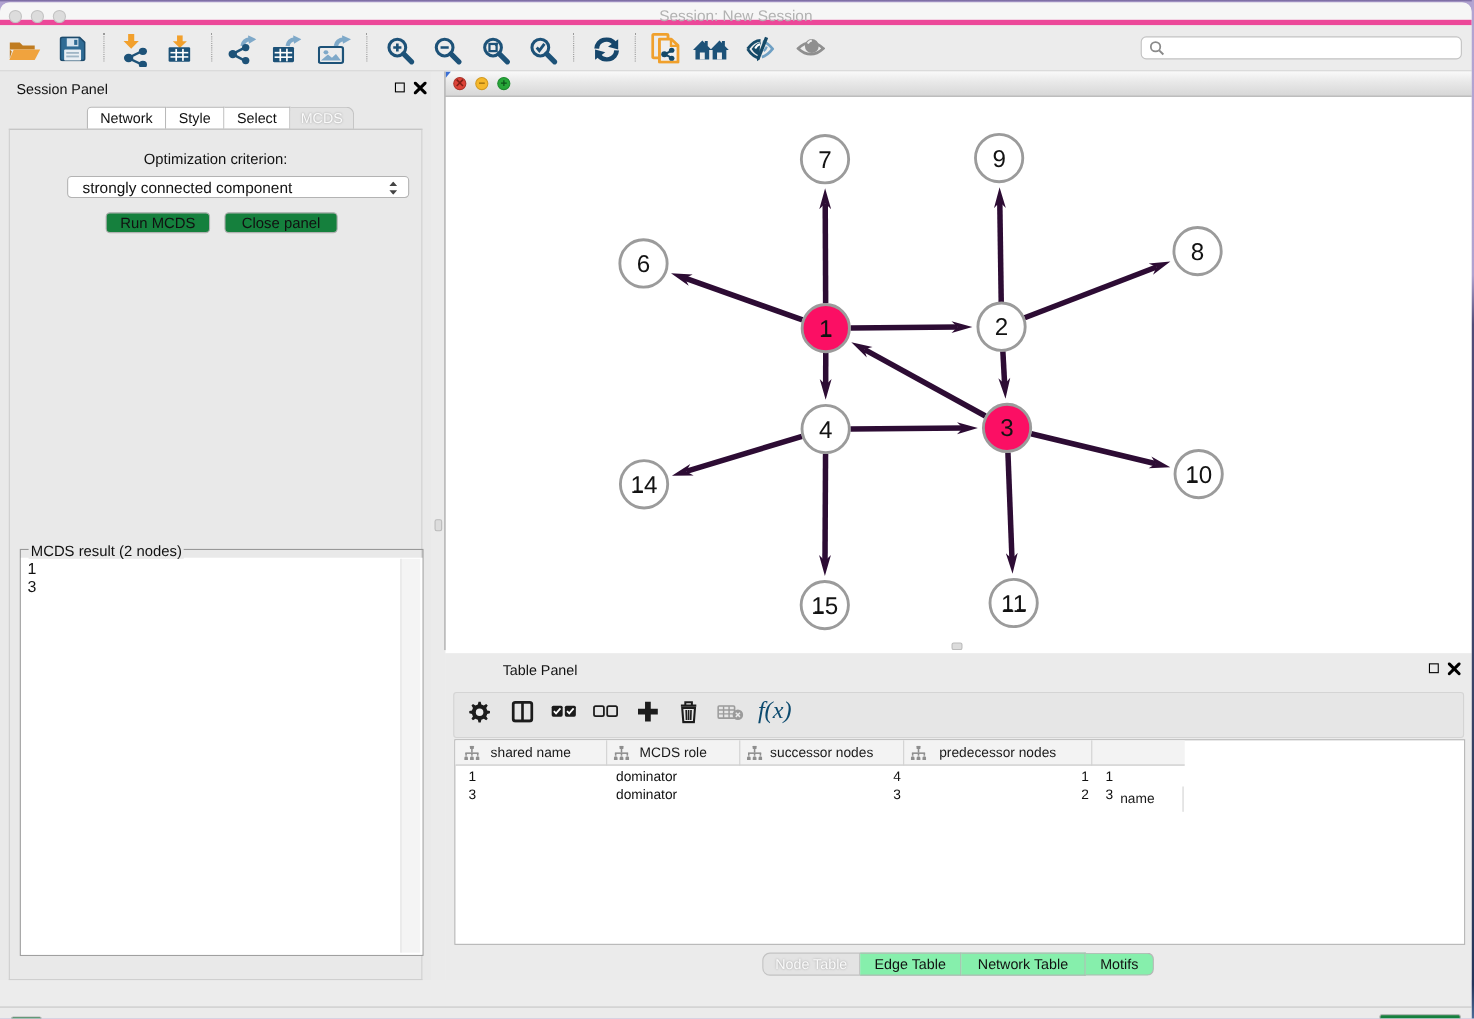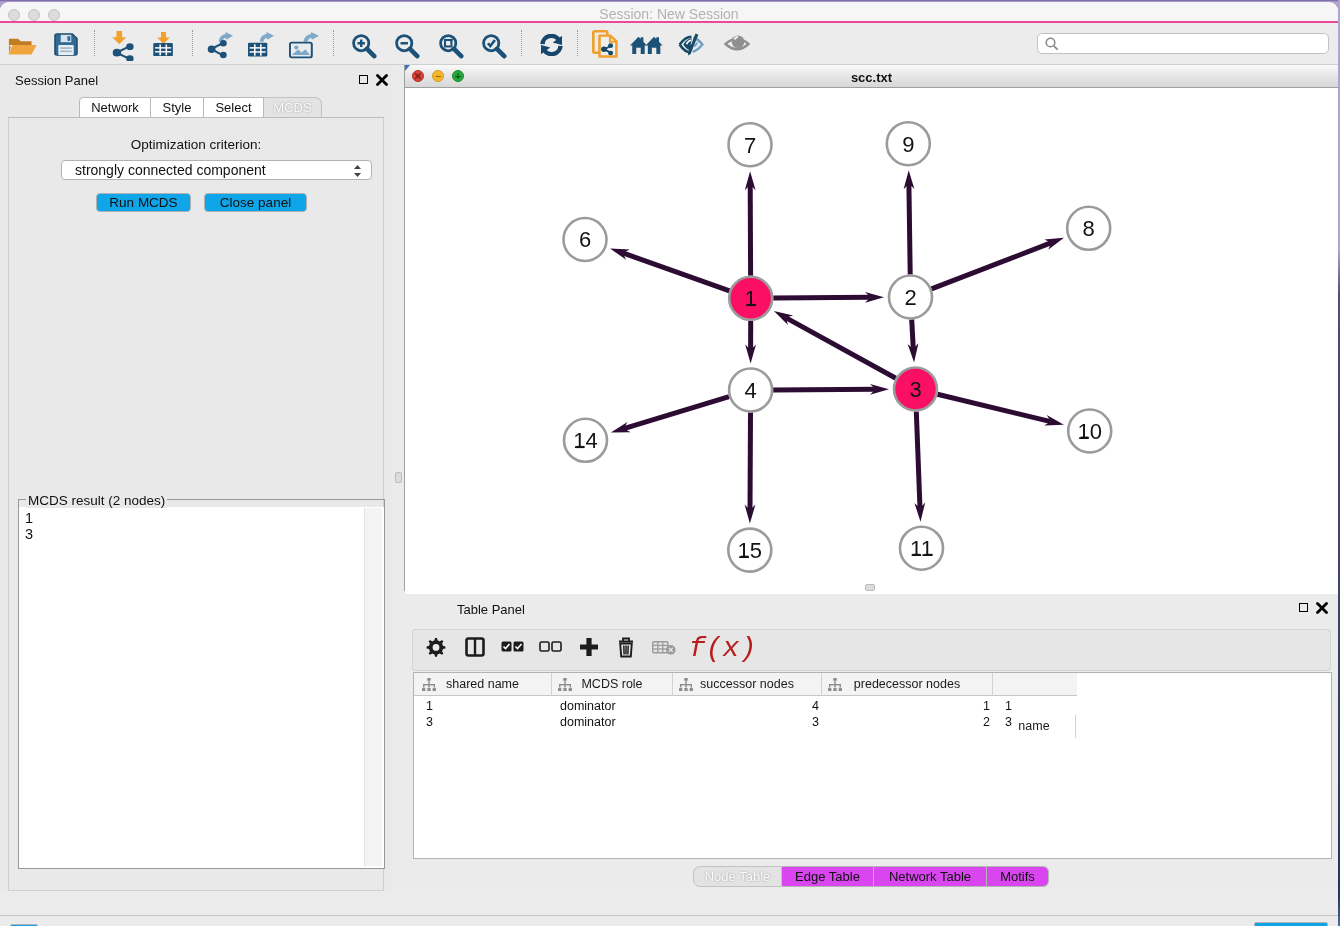"Session: New Session" #titlebar { border-bottom: 2px solid #ec4899 -> 5px solid #ec4899 }
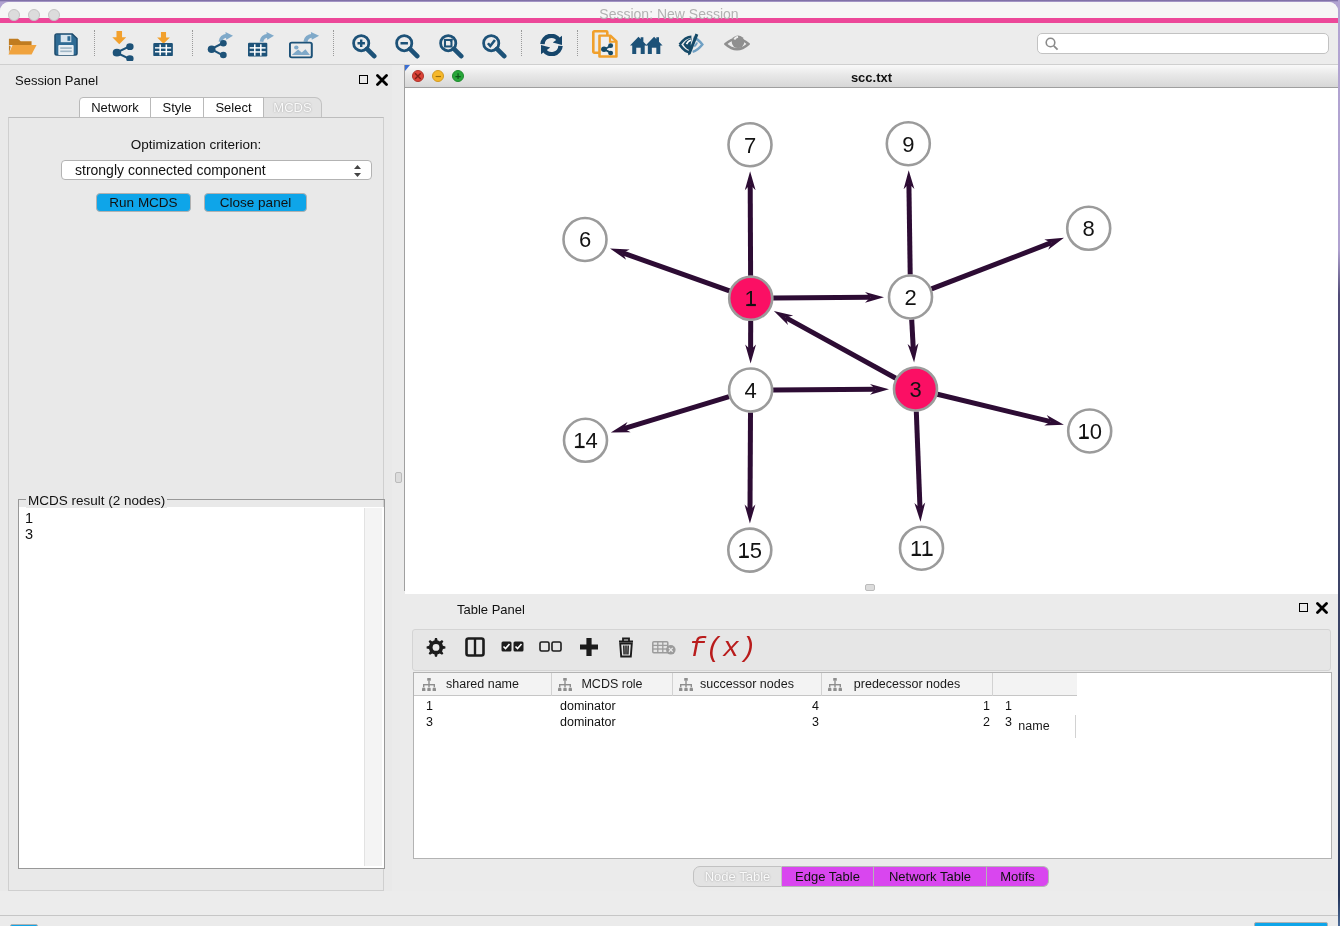"scc.txt" div { html: <div>scc.txt</div> -> none }
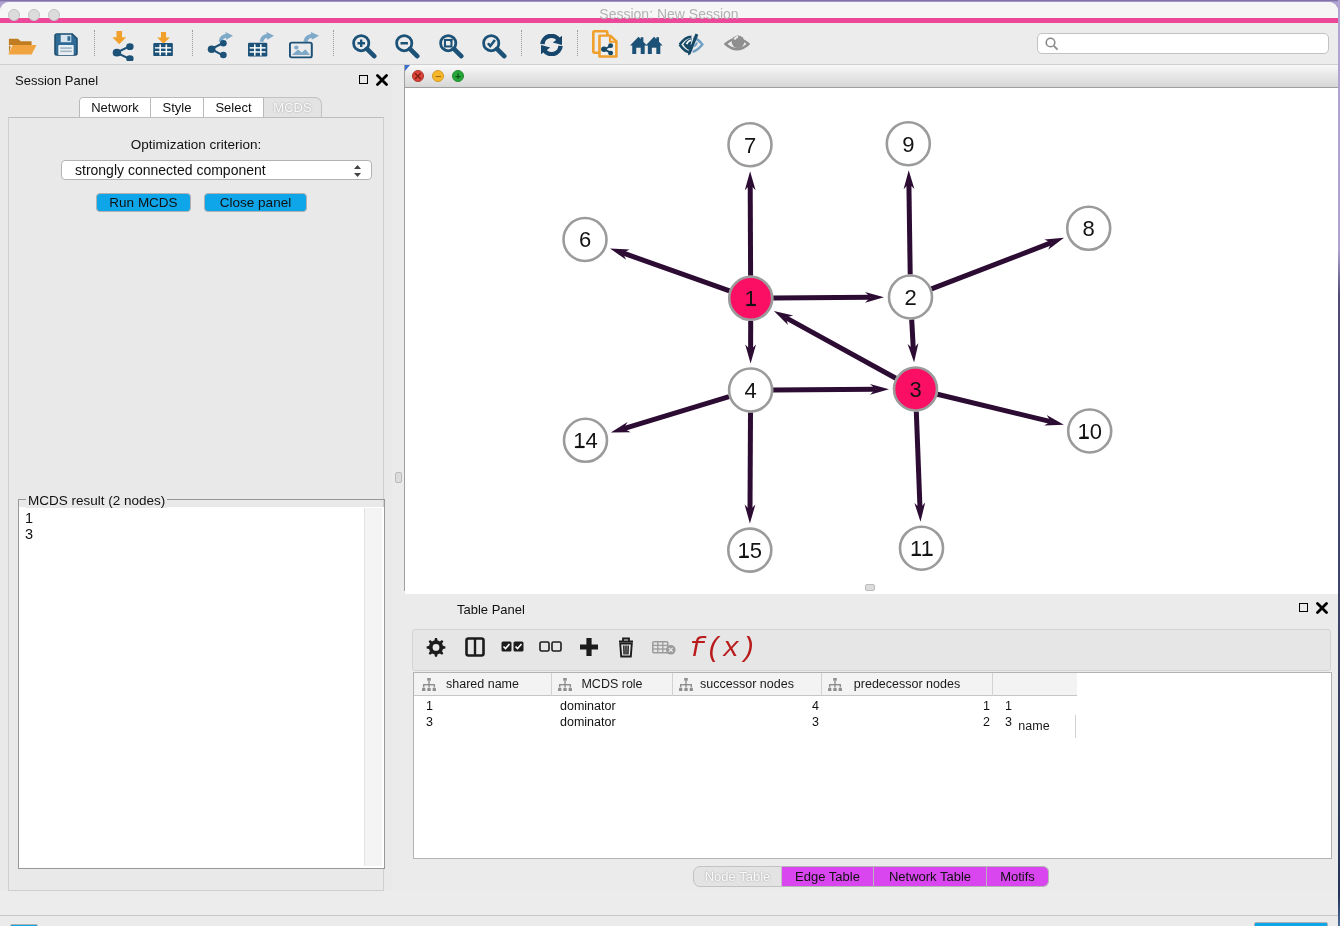"Run MCDS" .btn { background: #0ea5e9 -> #15803d }
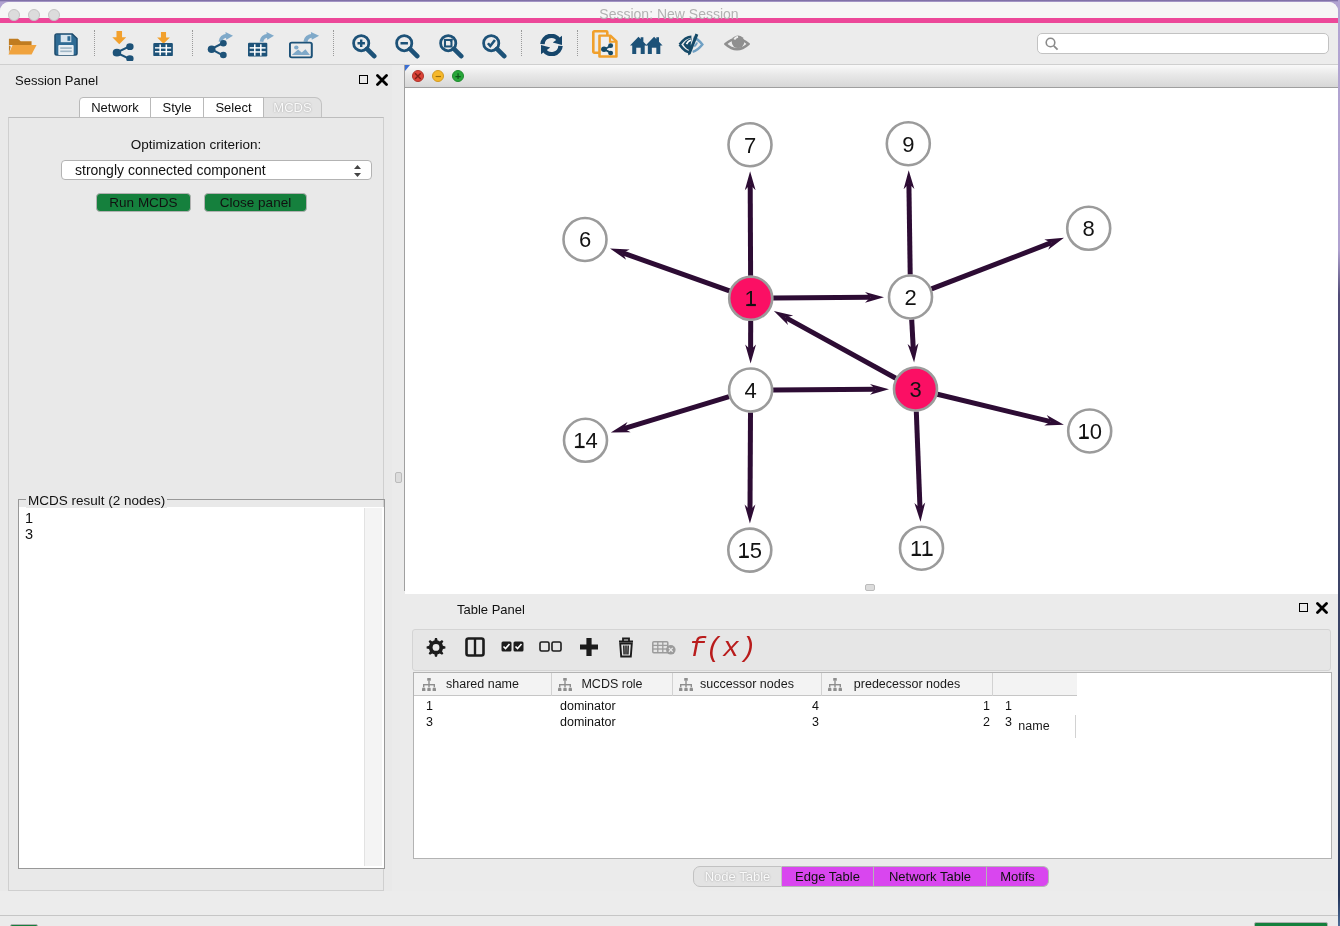"f(x)" div { color: #b91c1c -> #0c4a6e; font-family: Liberation Mono, monospace -> Liberation Serif, serif; font-size: 28px -> 22px }
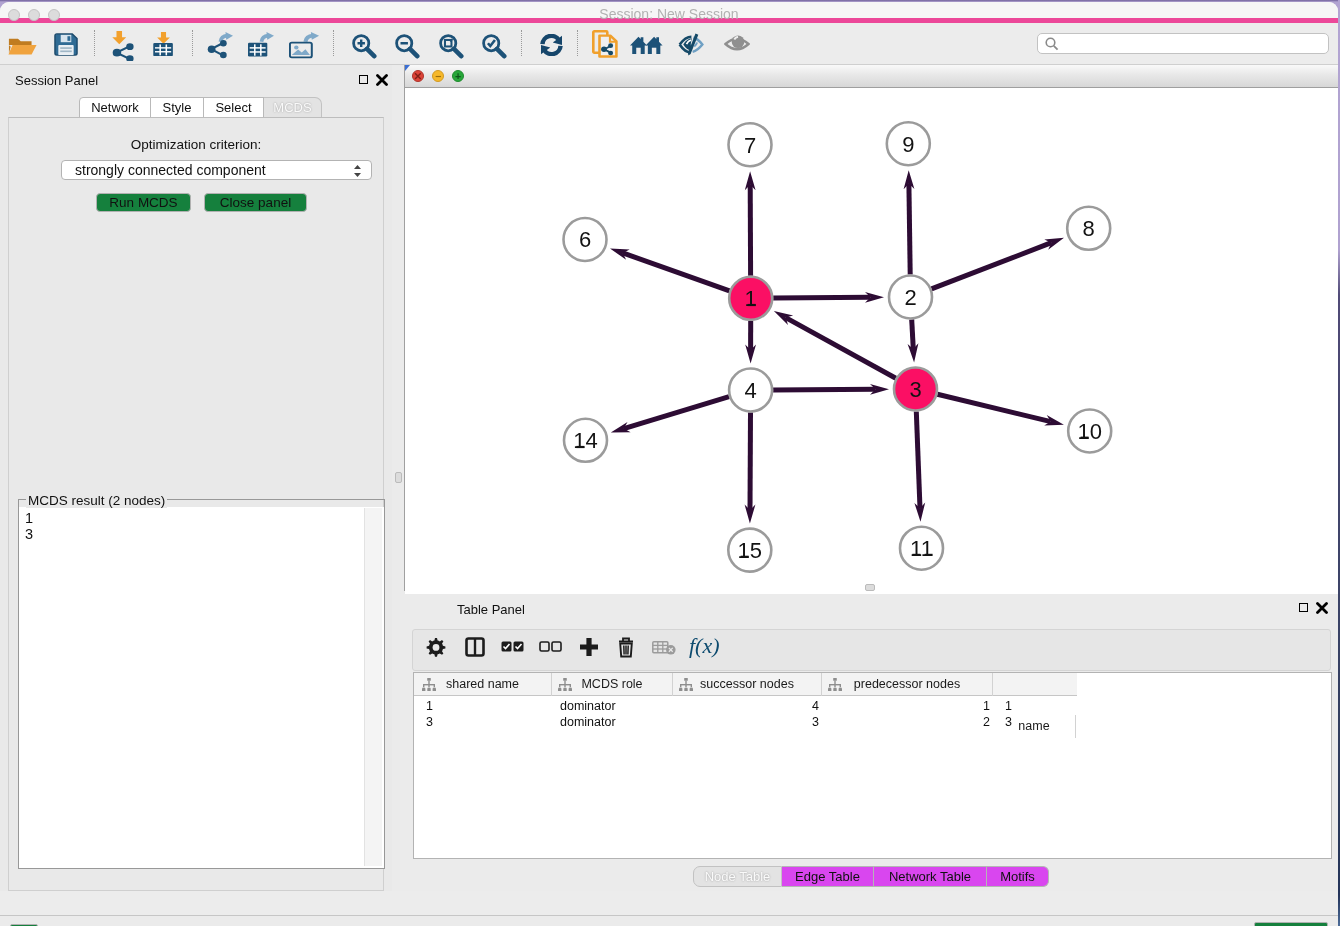"Edge Table" .btab { background: #d946ef -> #86efac }
